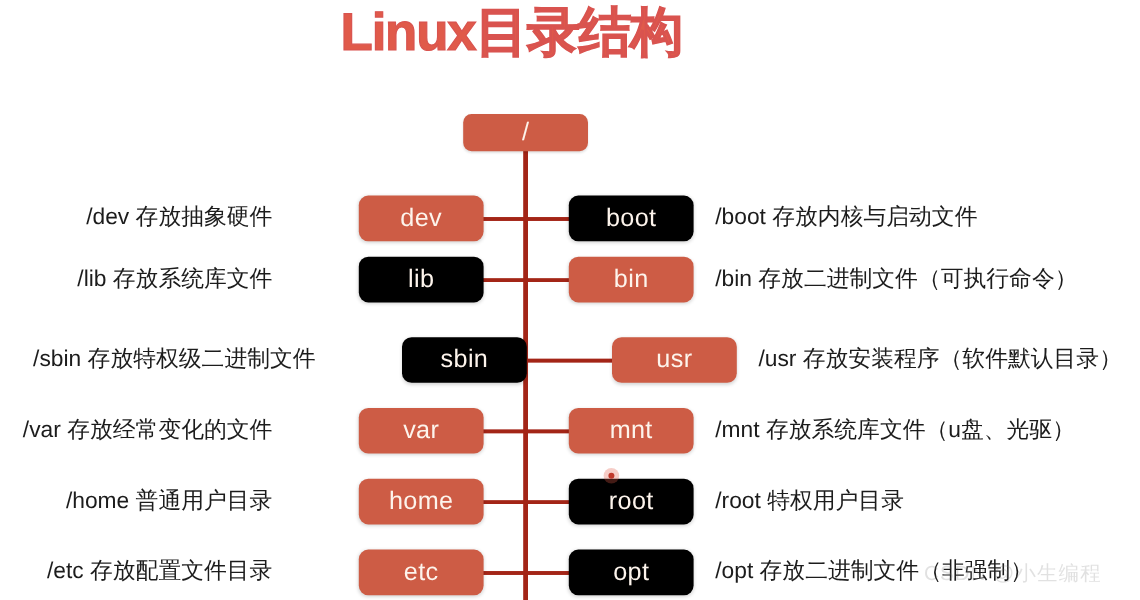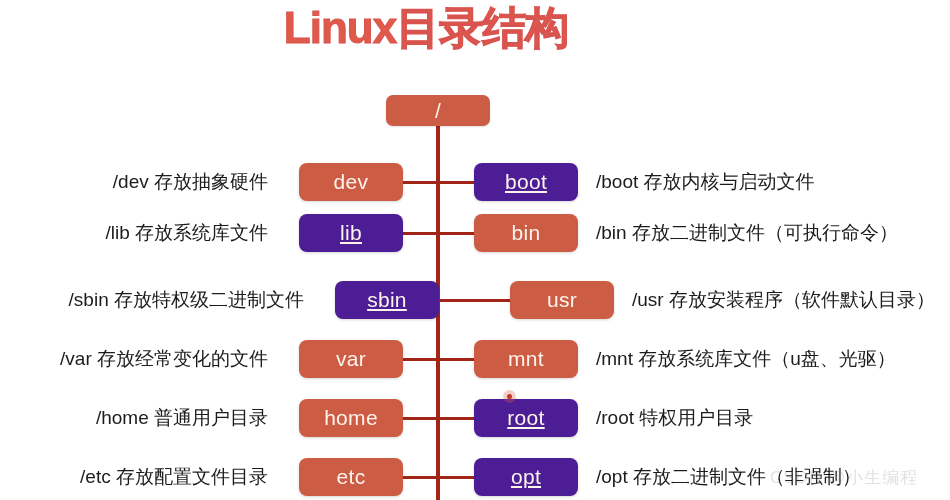"/dev 存放抽象硬件" .row { padding-left: 41px -> none }
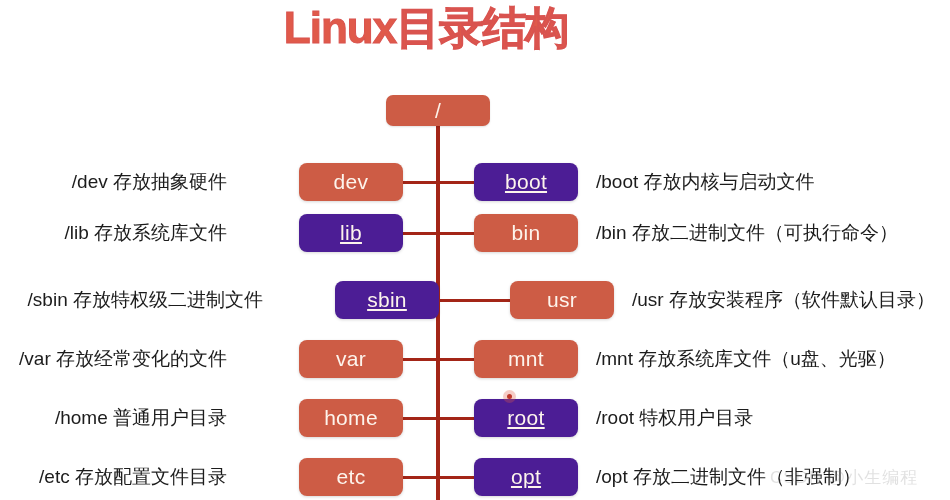"boot" .c-orange { background: #4c1d95 -> #000000; text-decoration: underline -> none }
